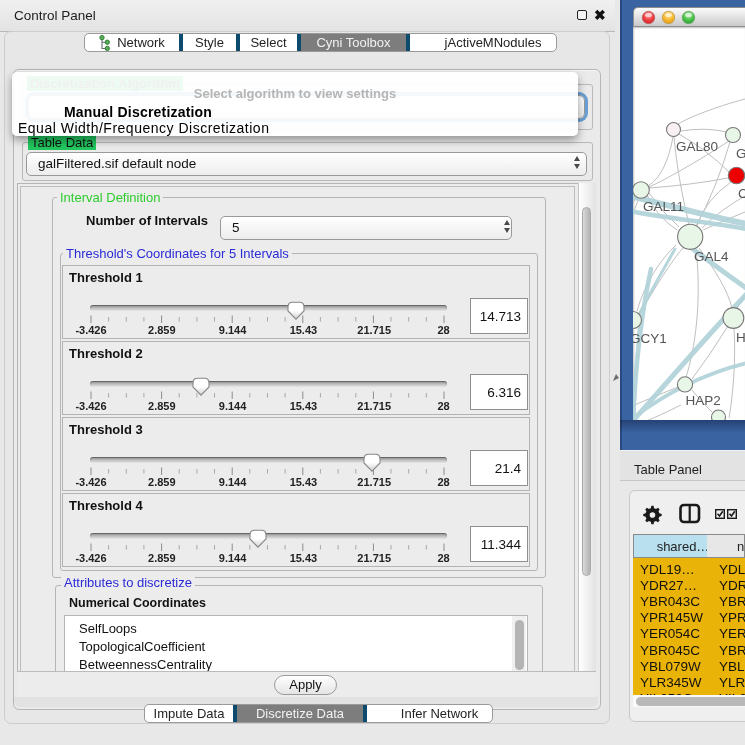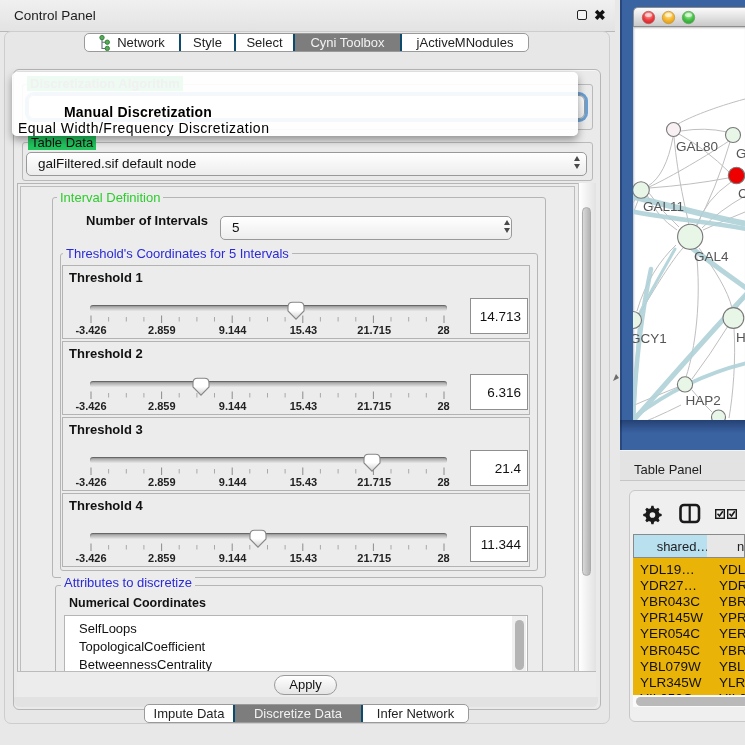"Network" .tabrow .seg { border-right: 2px solid #0c4a6e -> 4px solid #0c4a6e }
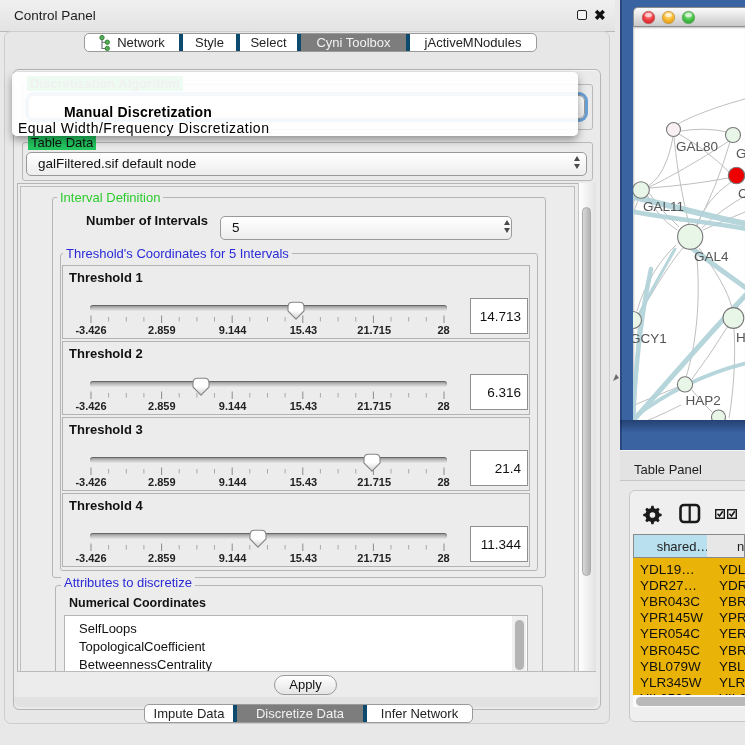"jActiveMNodules" .tabrow .seg:last-child { padding-left: none -> 20px }
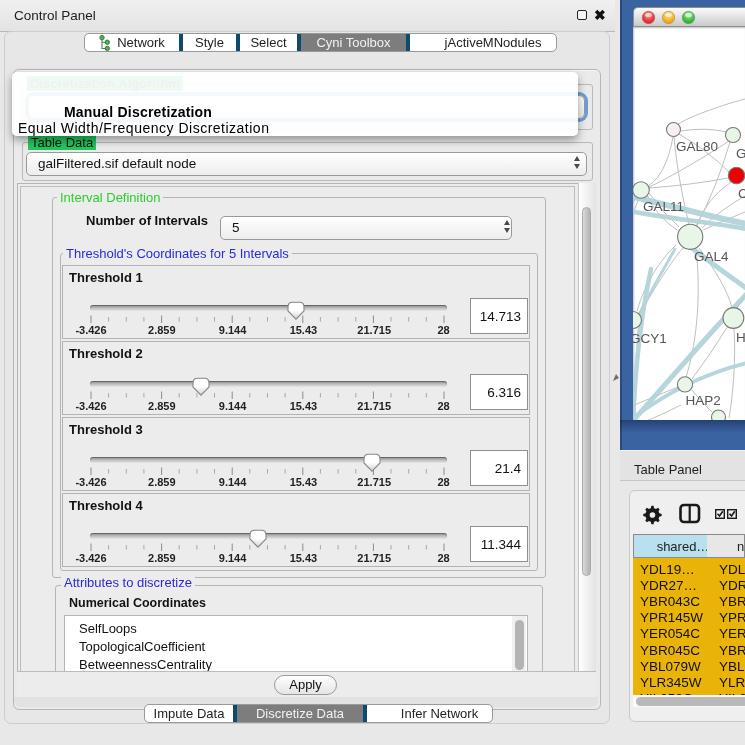"Select algorithm to view settings" div.hint { html: none -> <div>Select algorithm to view settings</div> }
